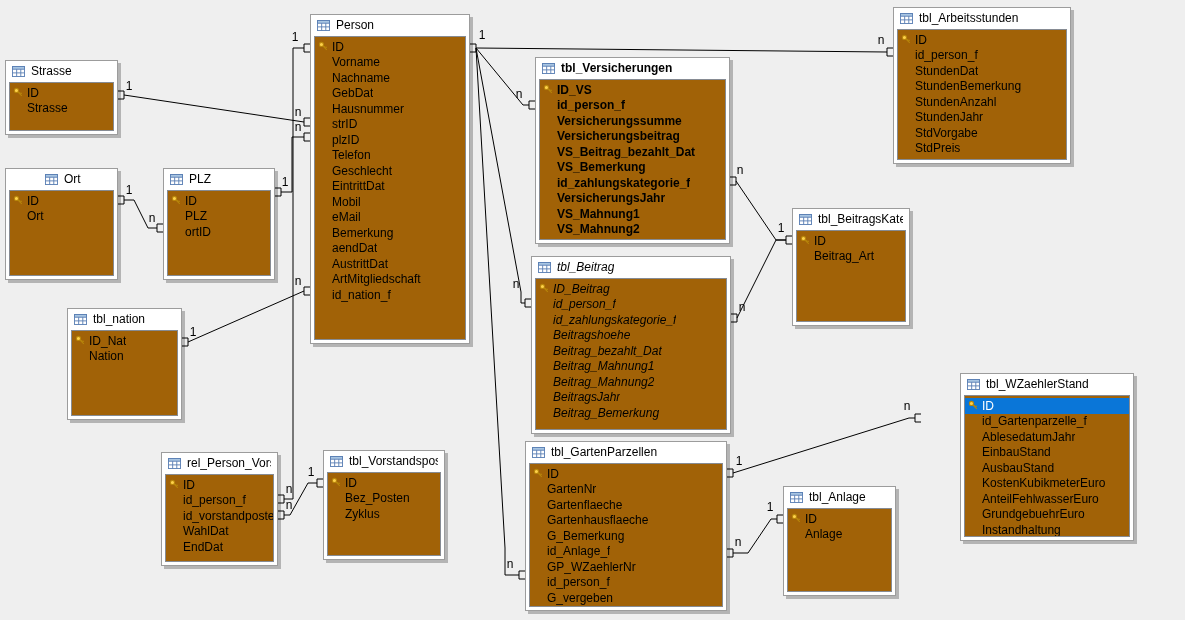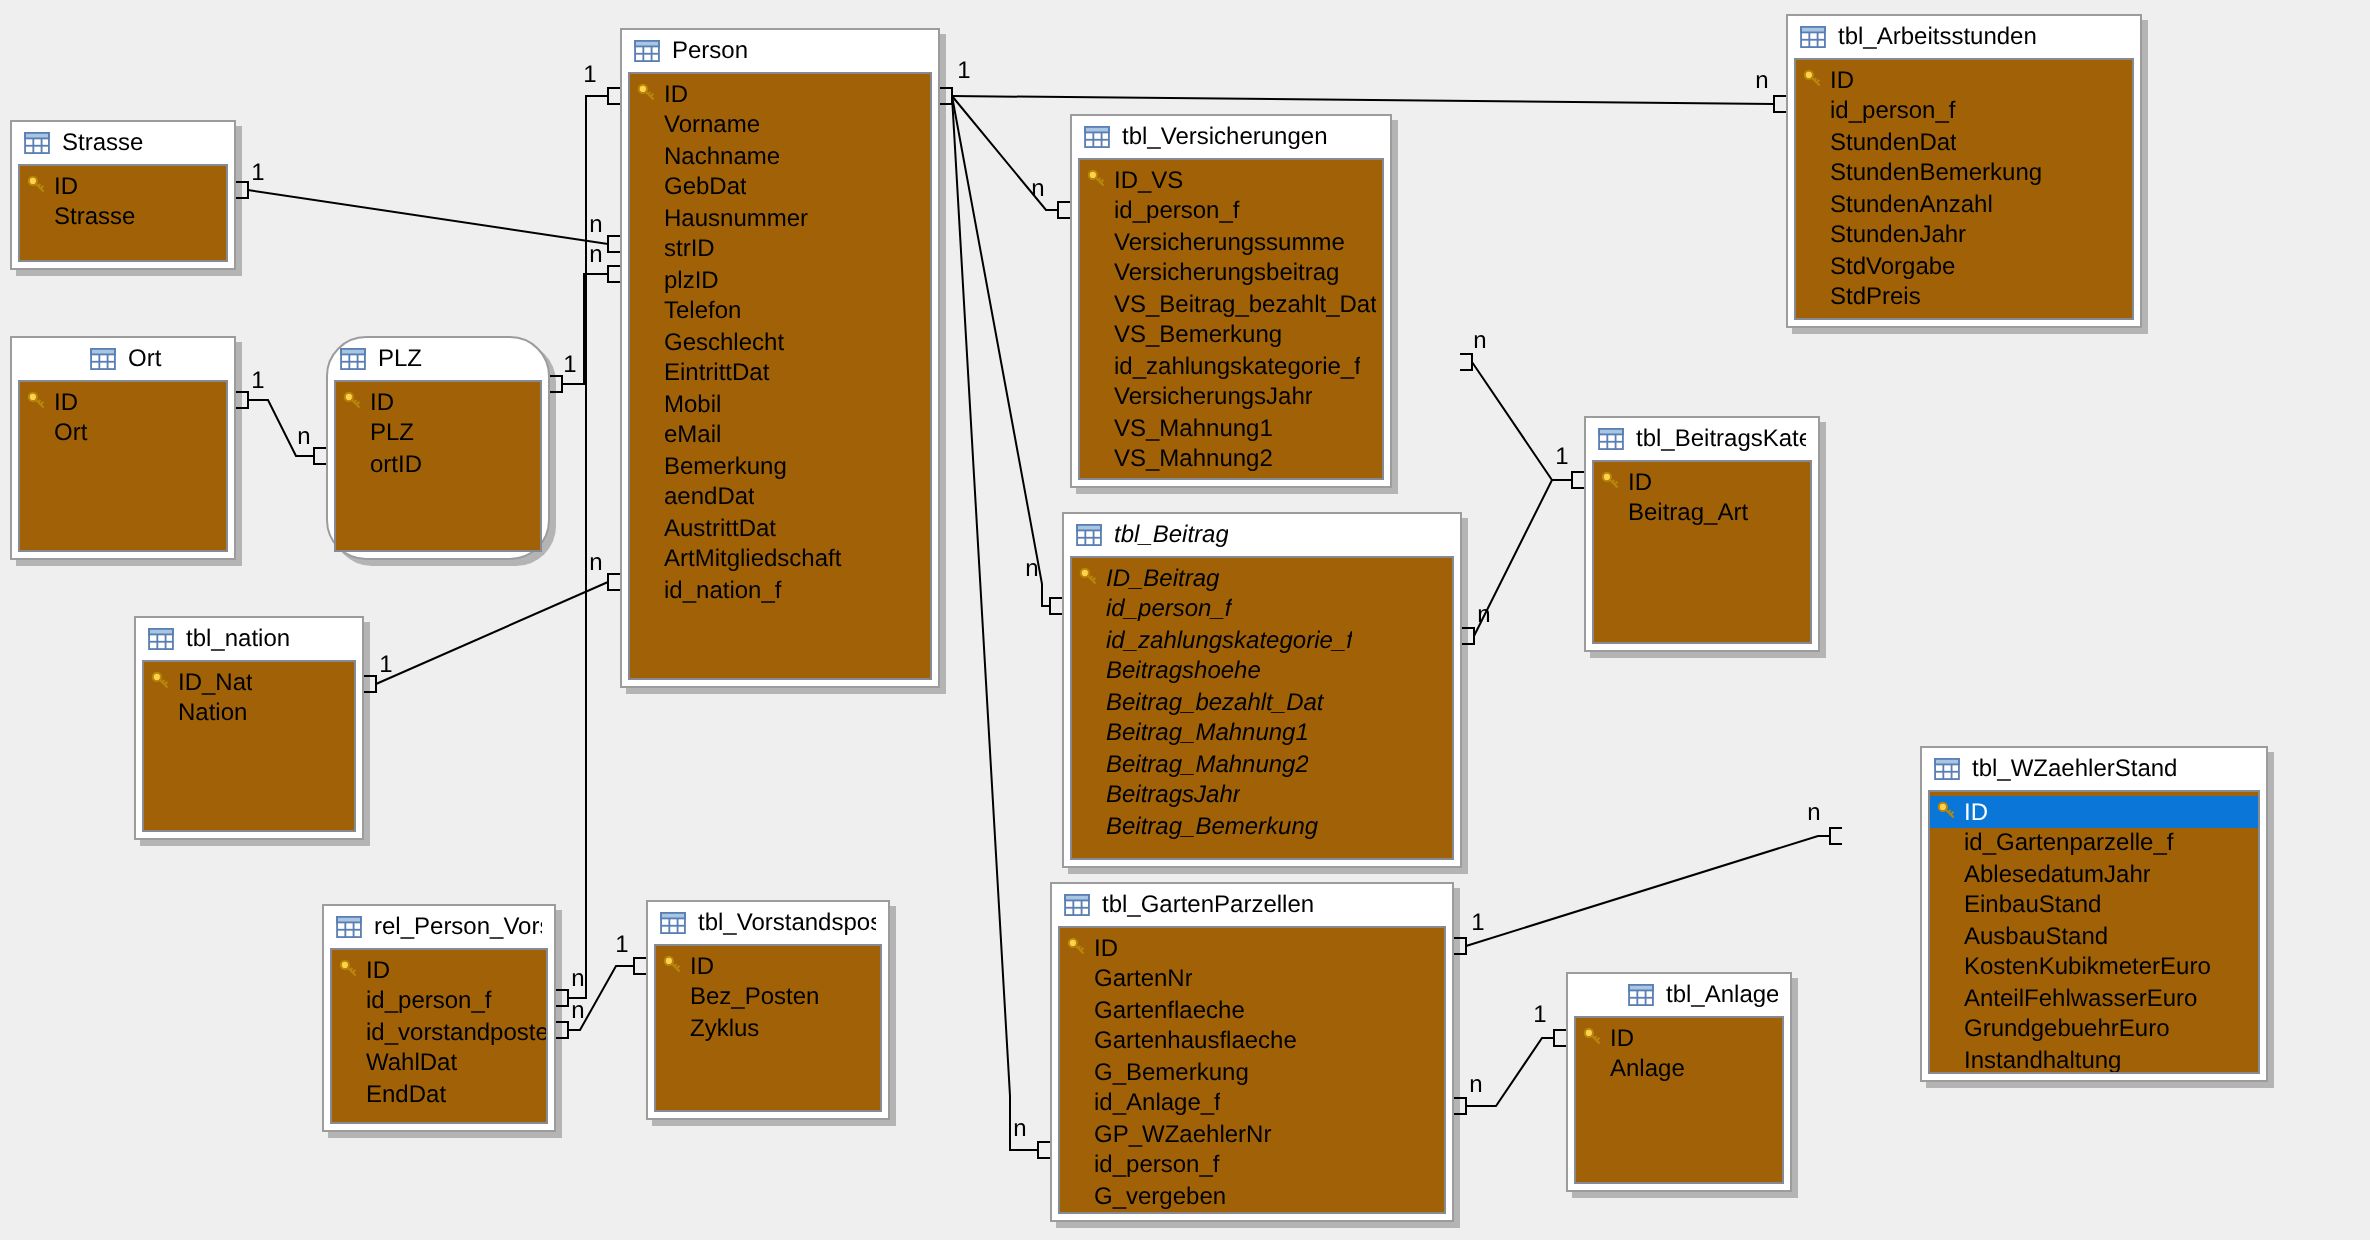"tbl_Versicherungen" div.tbl { font-weight: none -> bold; width: 161px -> 195px }
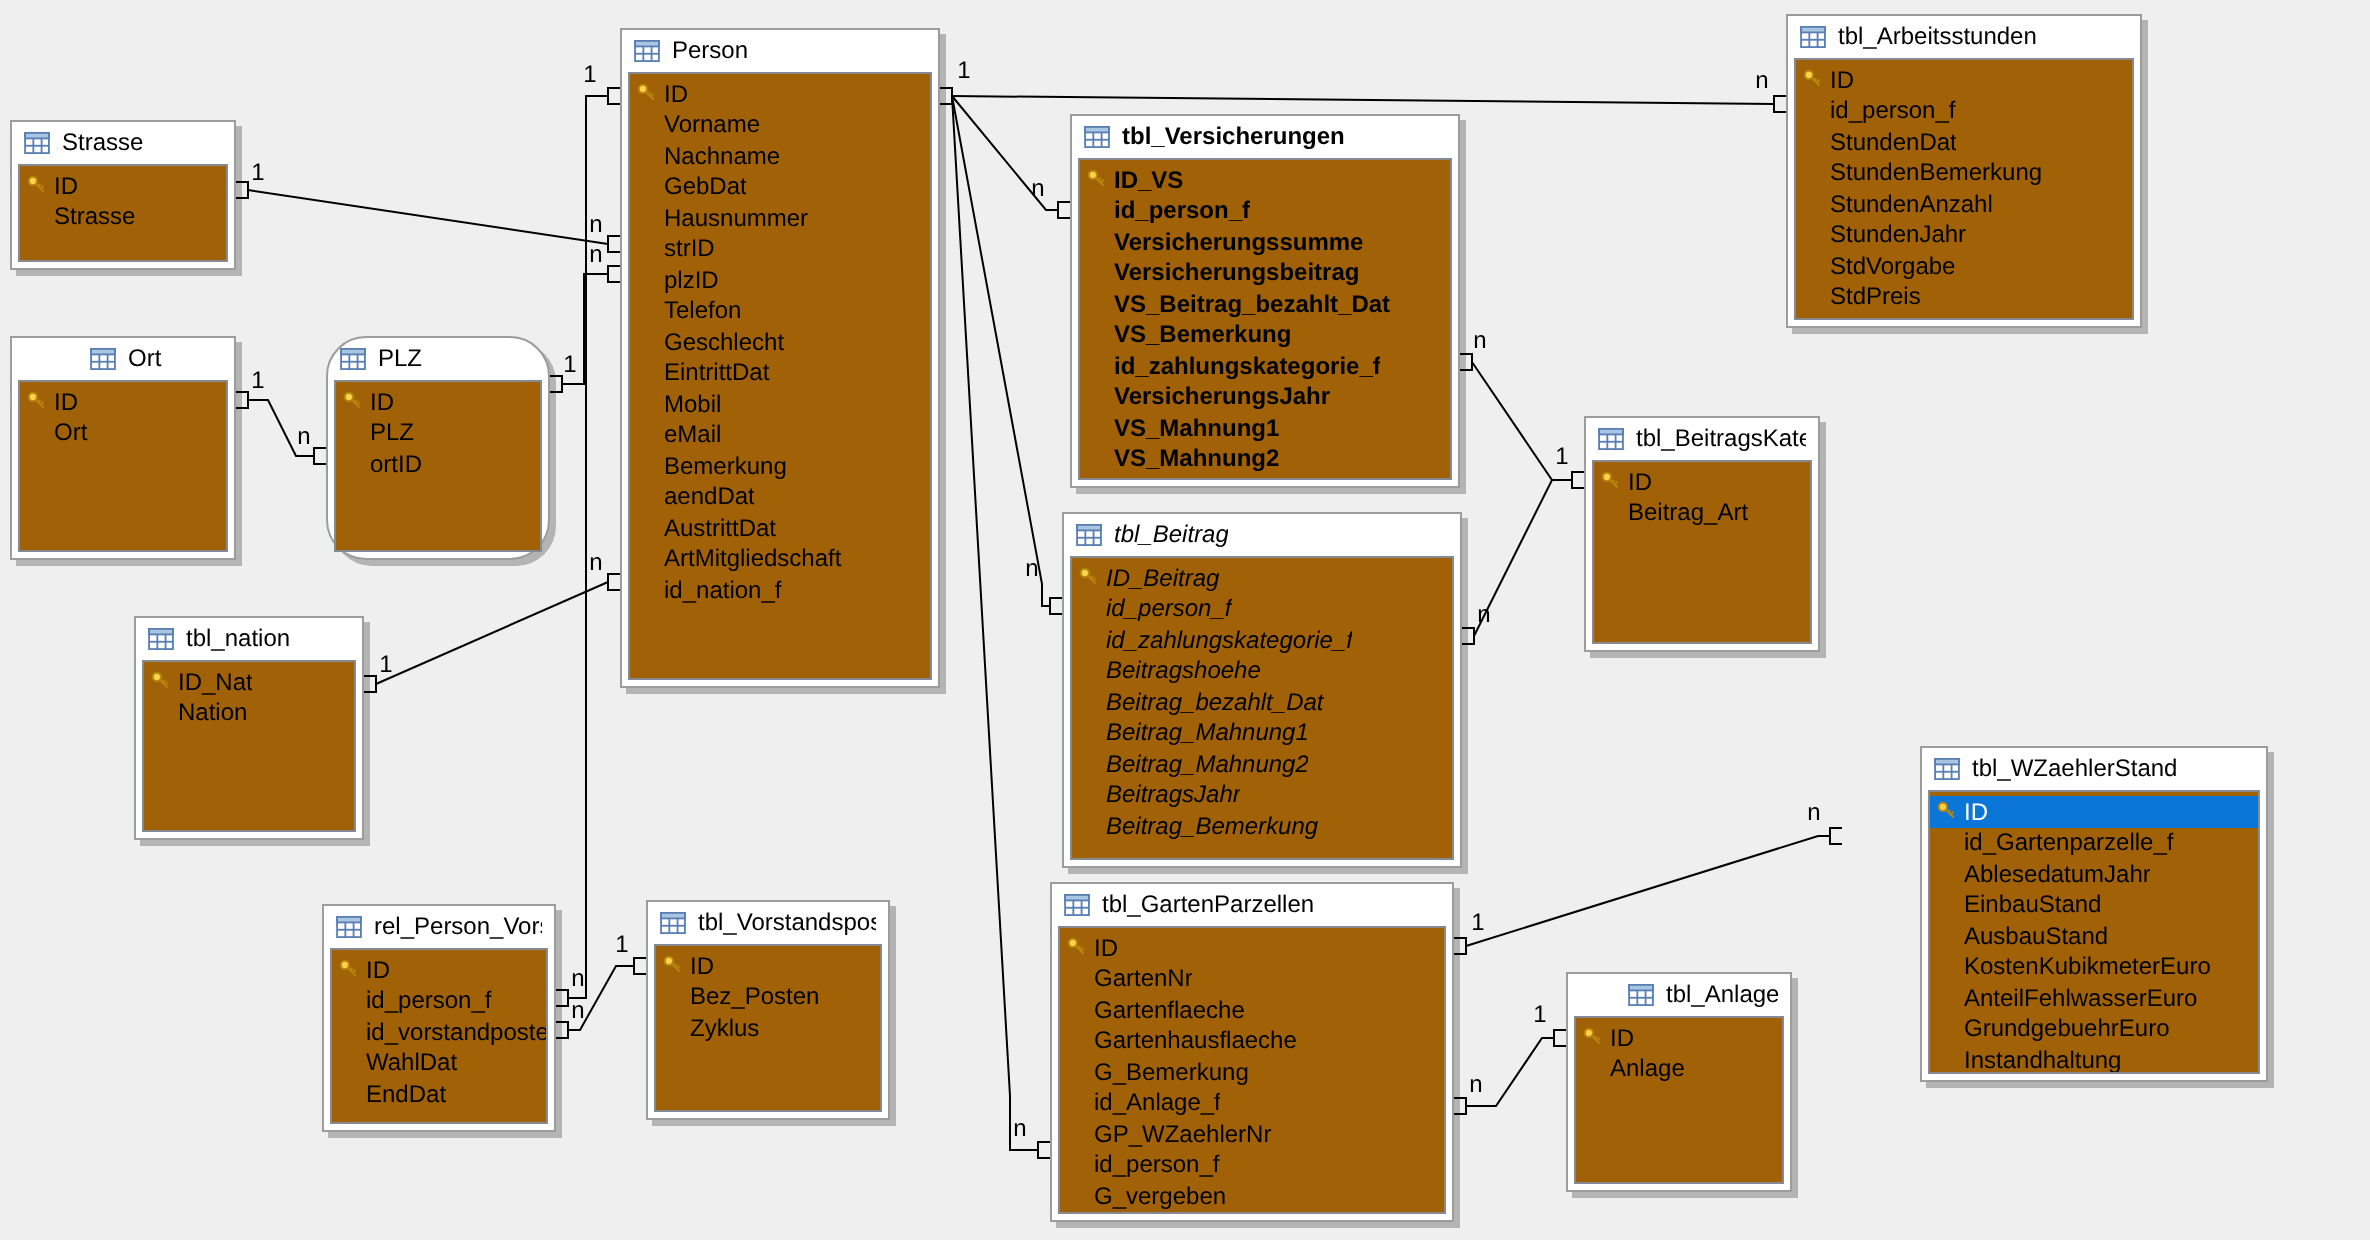"PLZ" div.tbl { border-radius: 20px -> none }
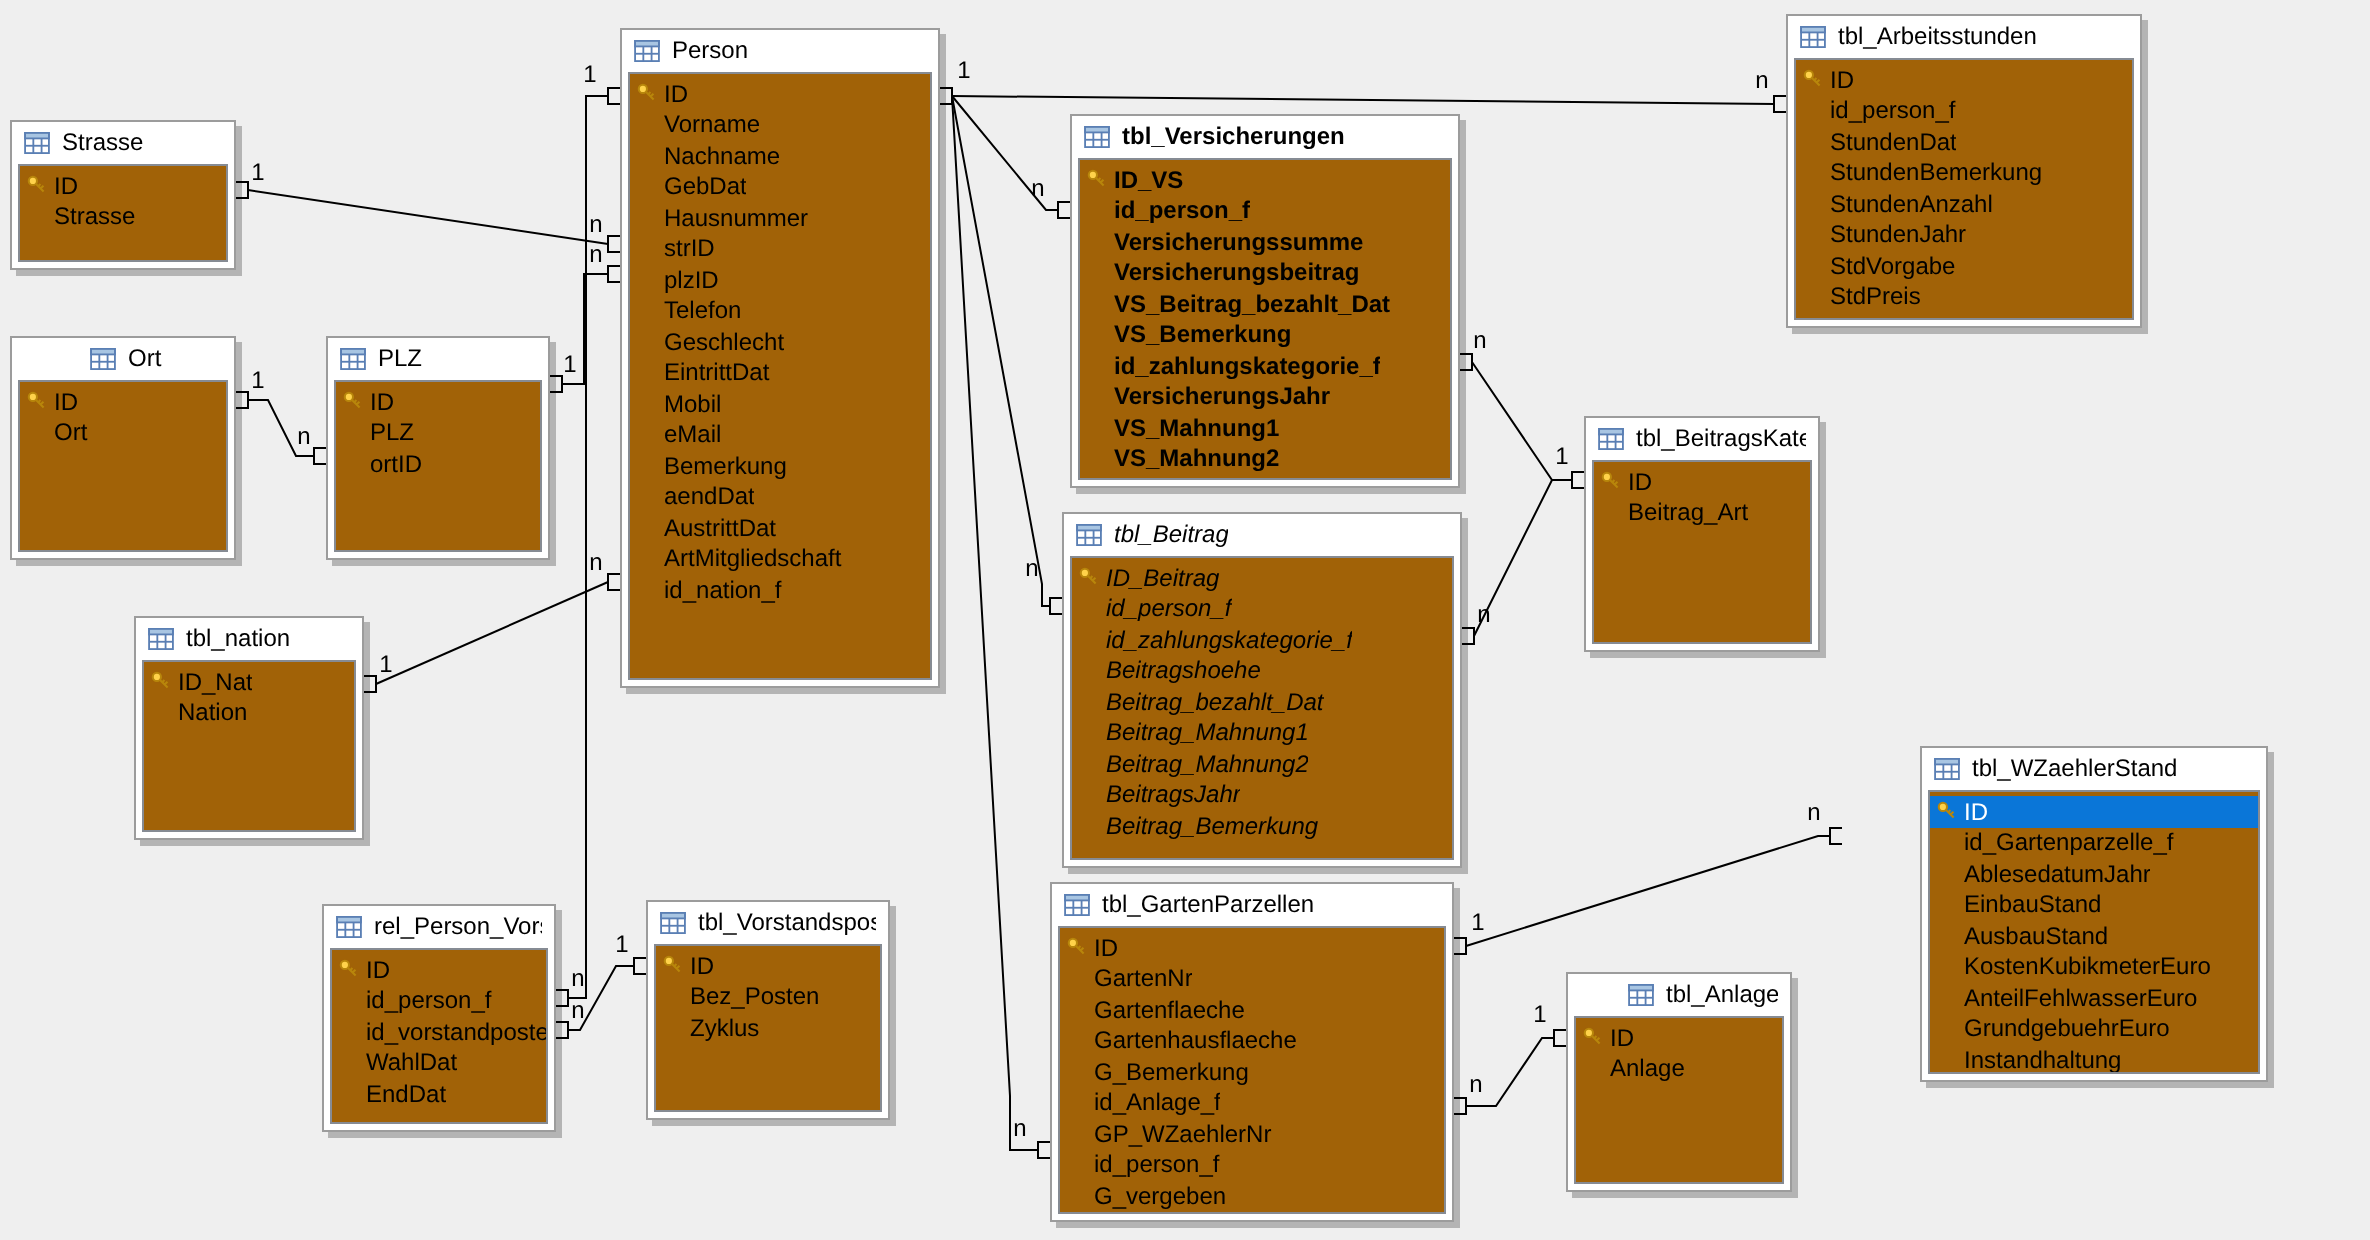"tbl_Anlage" div.tbl { padding-left: 24px -> none }
